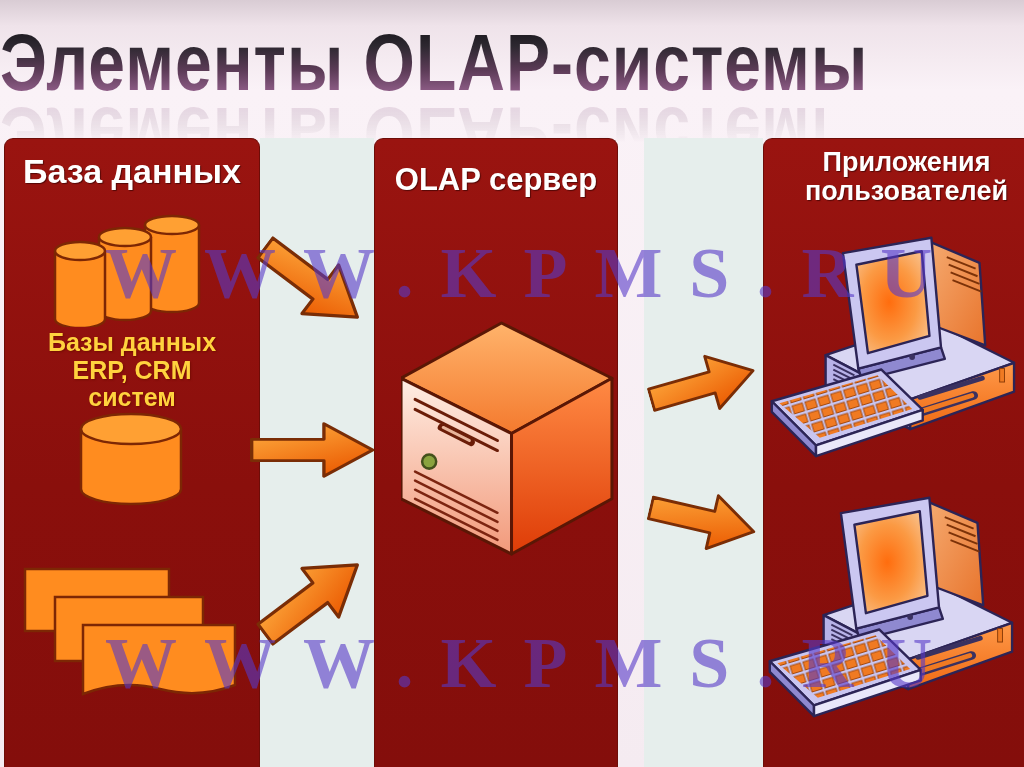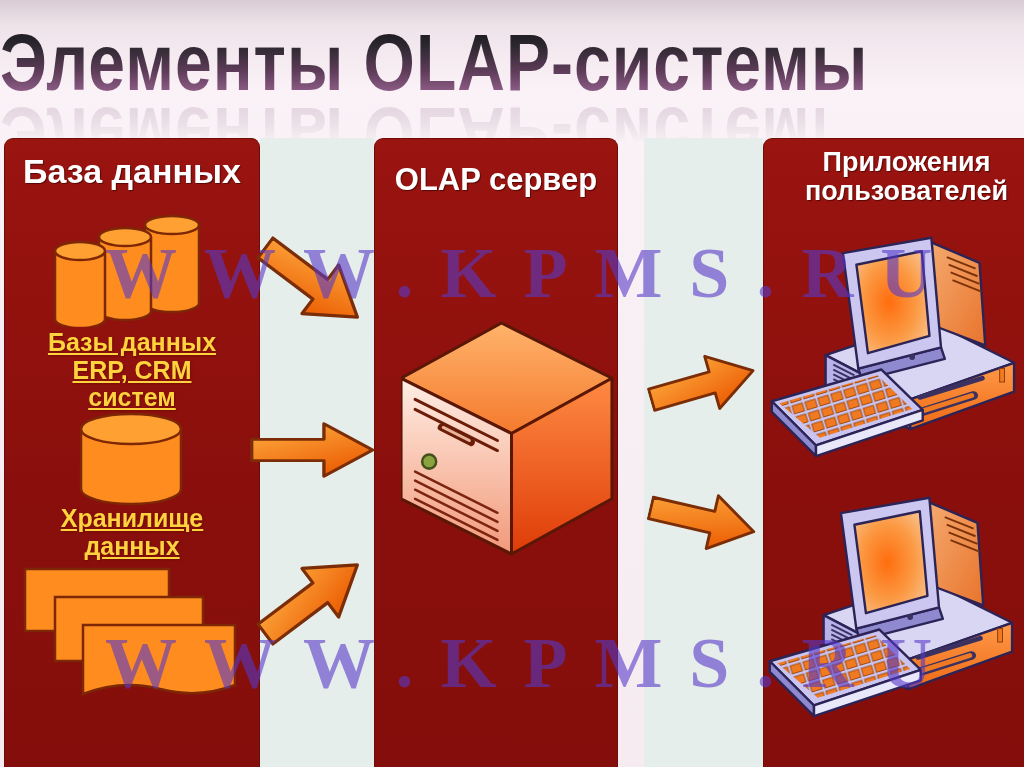"Базы данных" .ylabel { text-decoration: underline -> none }
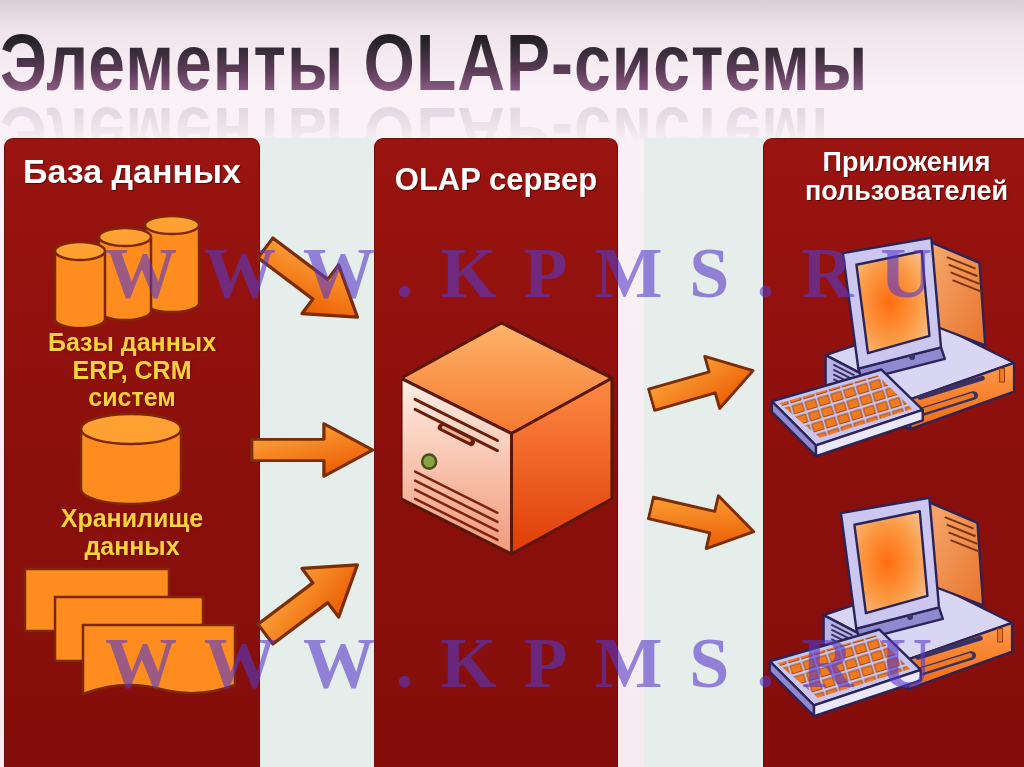"Хранилище" div.ylabel { html: <div>Хранилище данных</div> -> none }
